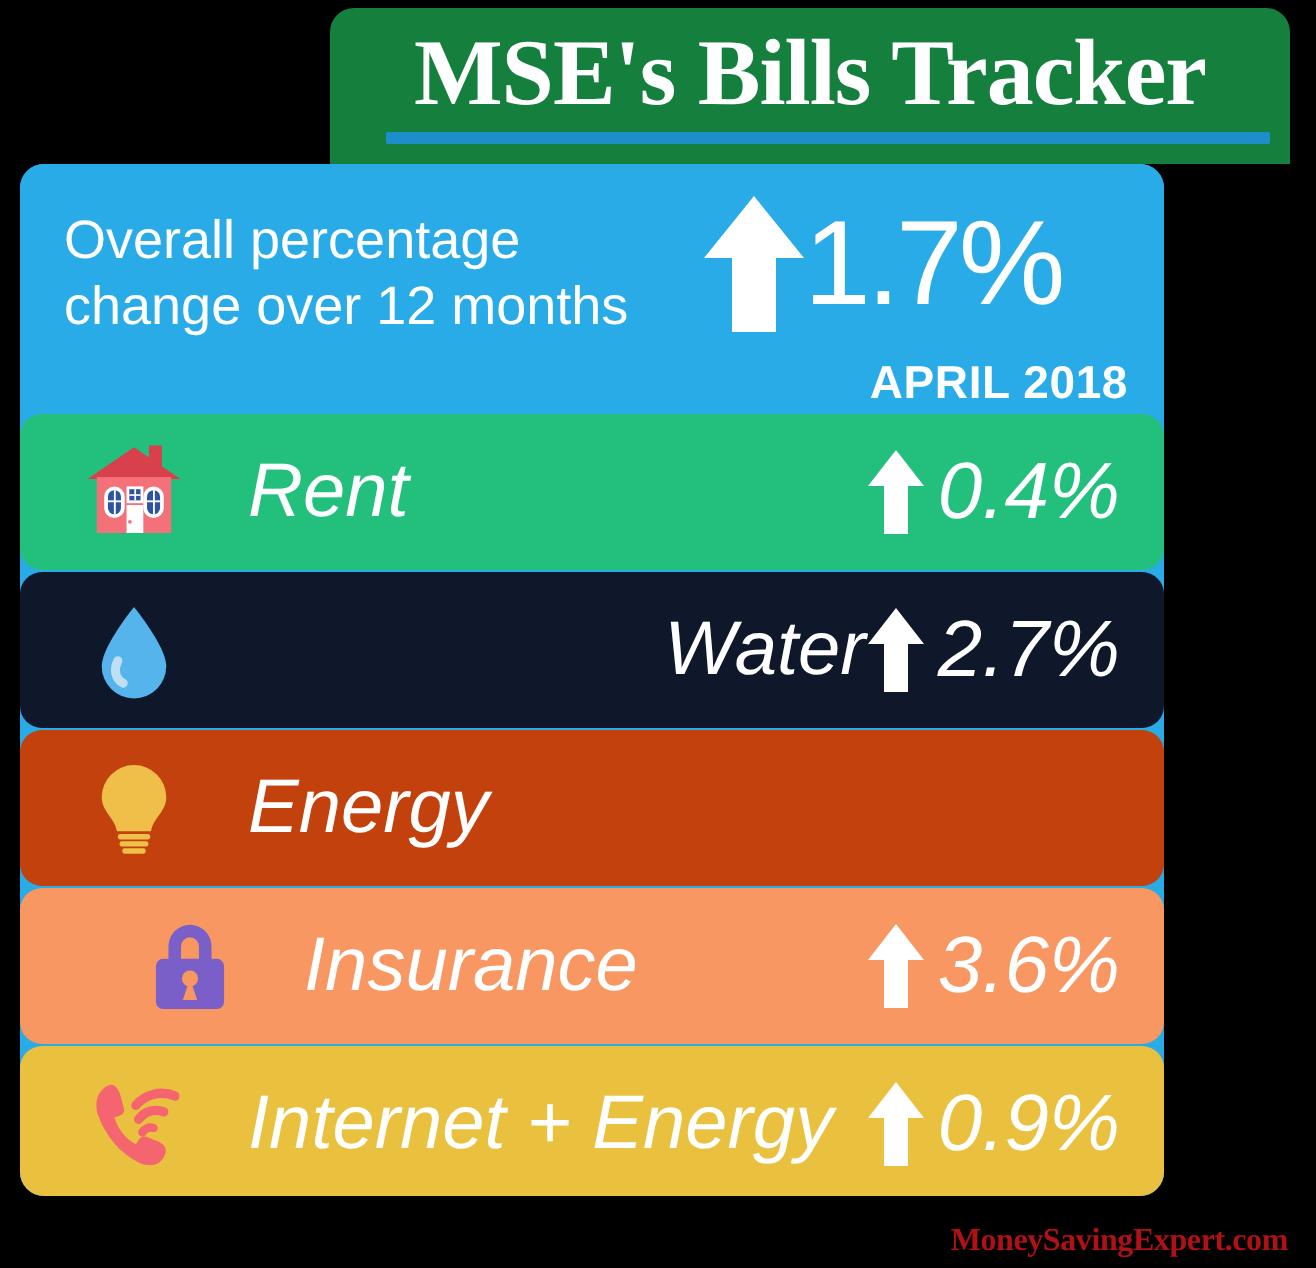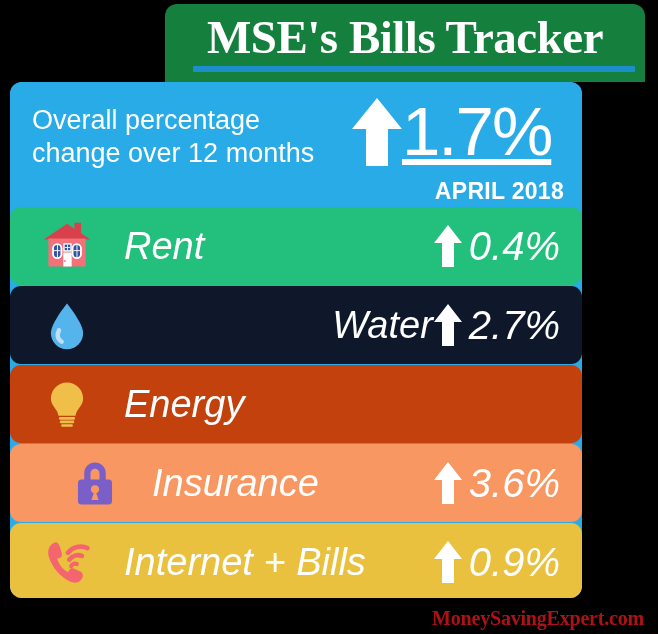"1.7%" .headline-value { font-size: 69px -> 60px; text-decoration: underline -> none }
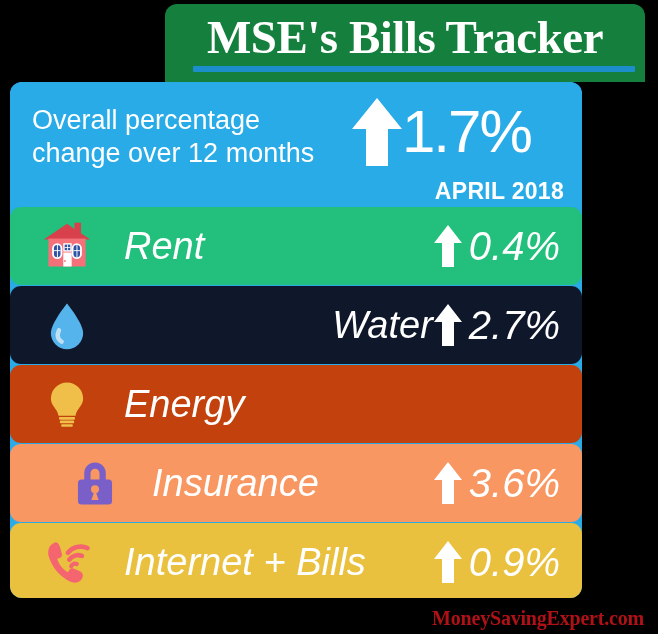"Internet + Bills" div.row-label { text: Bills -> Energy }
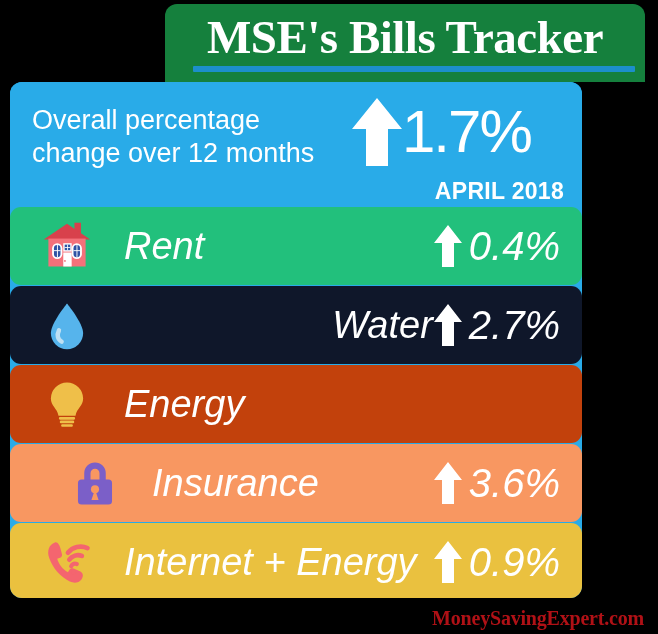"MoneySavingExpert.com" .footer { font-size: 20px -> 16px }
